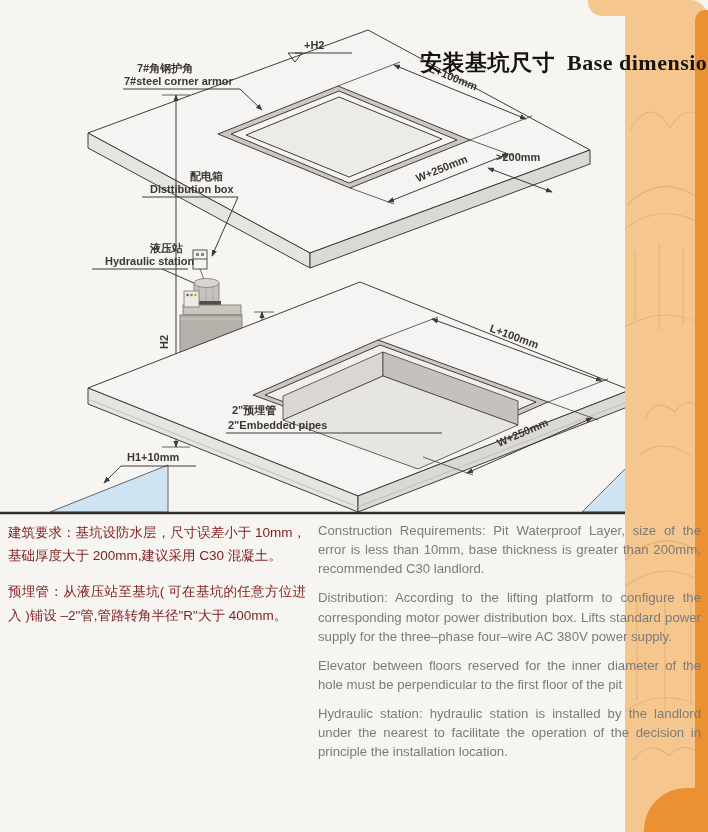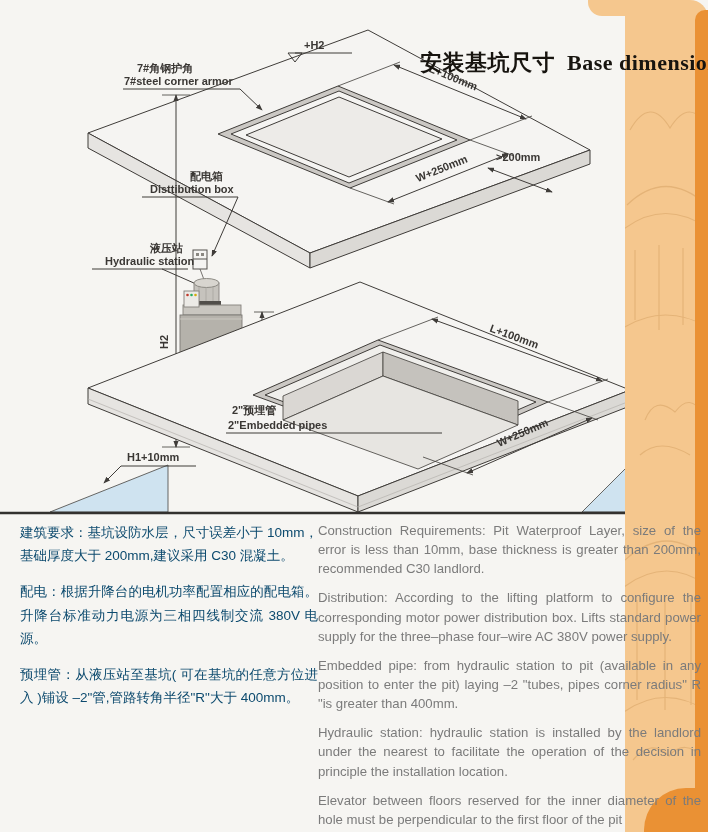"建筑要求：基坑设防水层，尺寸误差小于 10mm，基础厚度大于" .notes-zh { color: #0c4a6e -> #7f1d1d; left: 20px -> 8px }
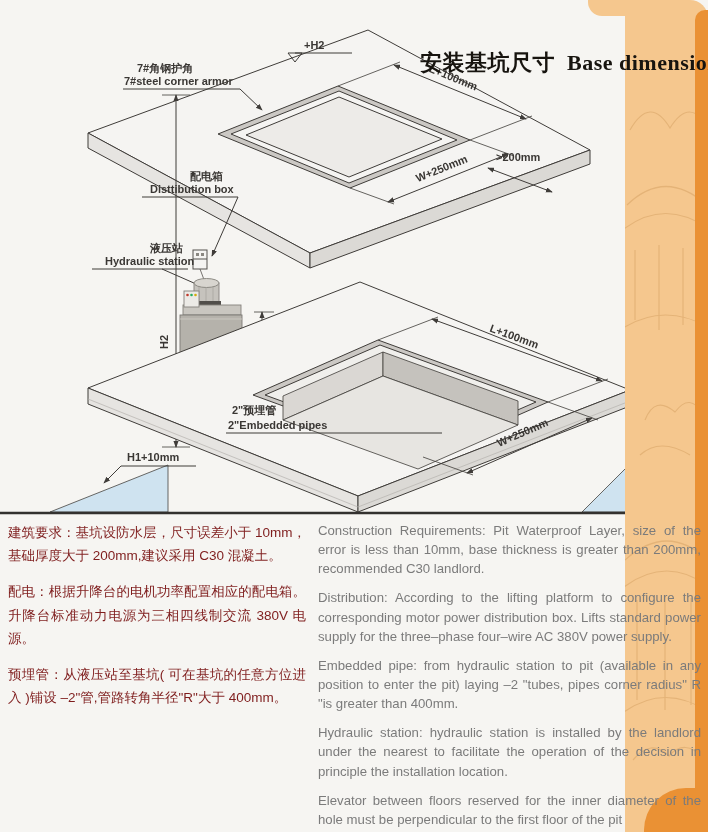"配电：根据升降台的电机功率配置相应的配电箱。升降台标准动力电源为三相四线制交流" p { html: <p>配电：根据升降台的电机功率配置相应的配电箱。升降台标准动力电源为三相四线制交流 380V 电源。</p> -> none }
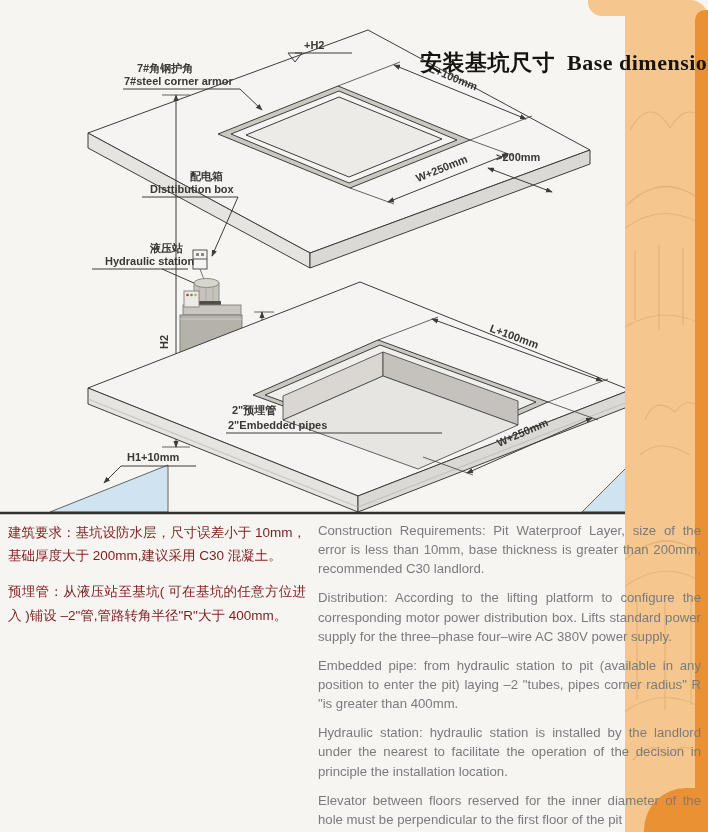"Embedded pipe: from hydraulic station" p { html: <p>Embedded pipe: from hydraulic station to pit (available in any position to enter the pit) laying –2 "tubes, pipes corner radius" R "is greater than 400mm.</p> -> none }
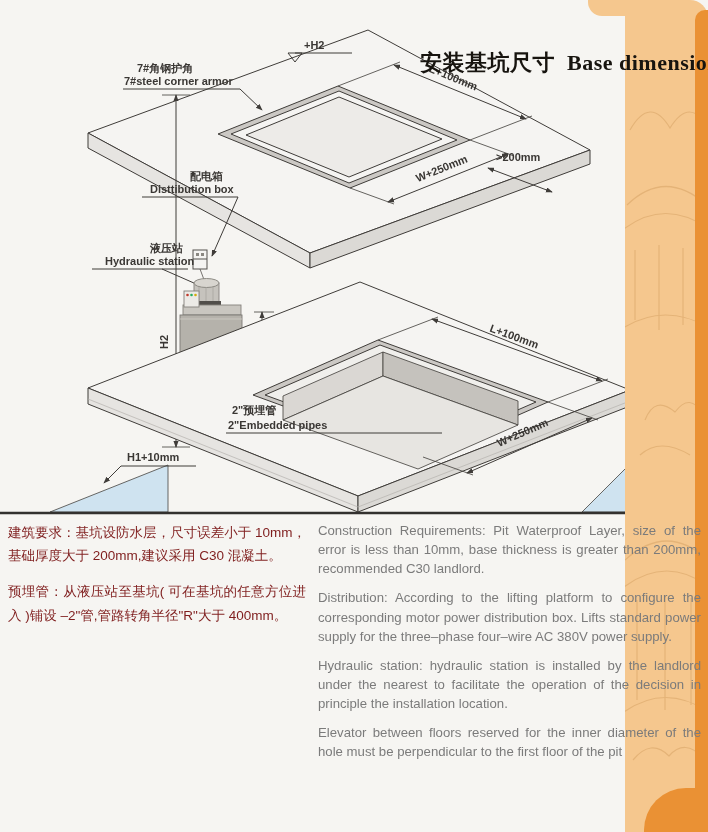"Hydraulic station: hydraulic station is" p { order: before "Elevator between floors reserved for" -> after "Elevator between floors reserved for" }
